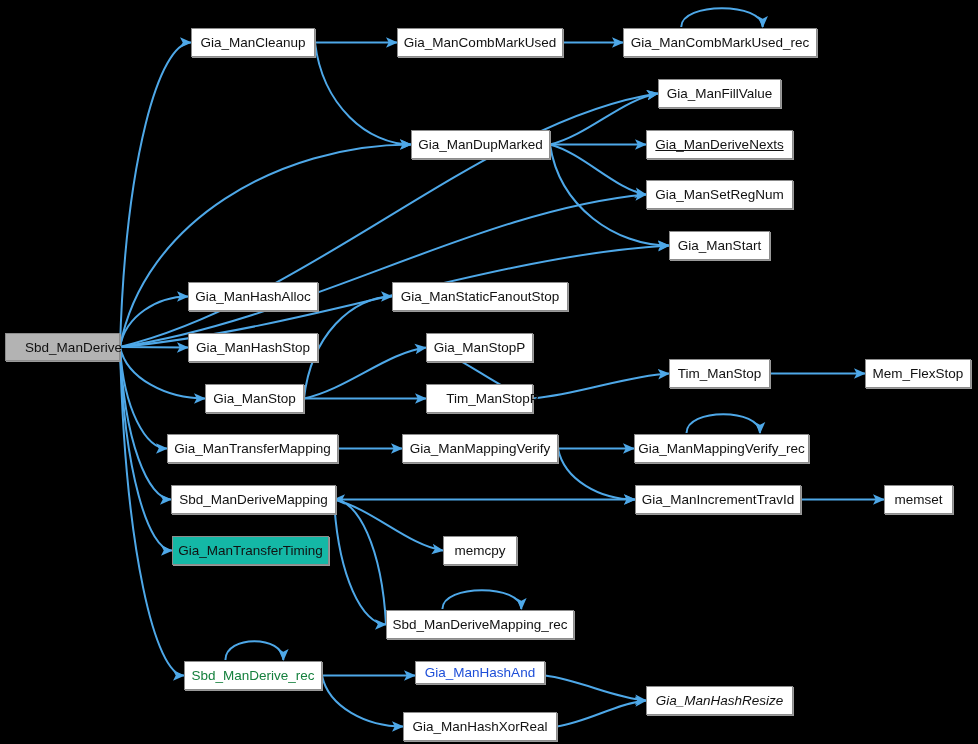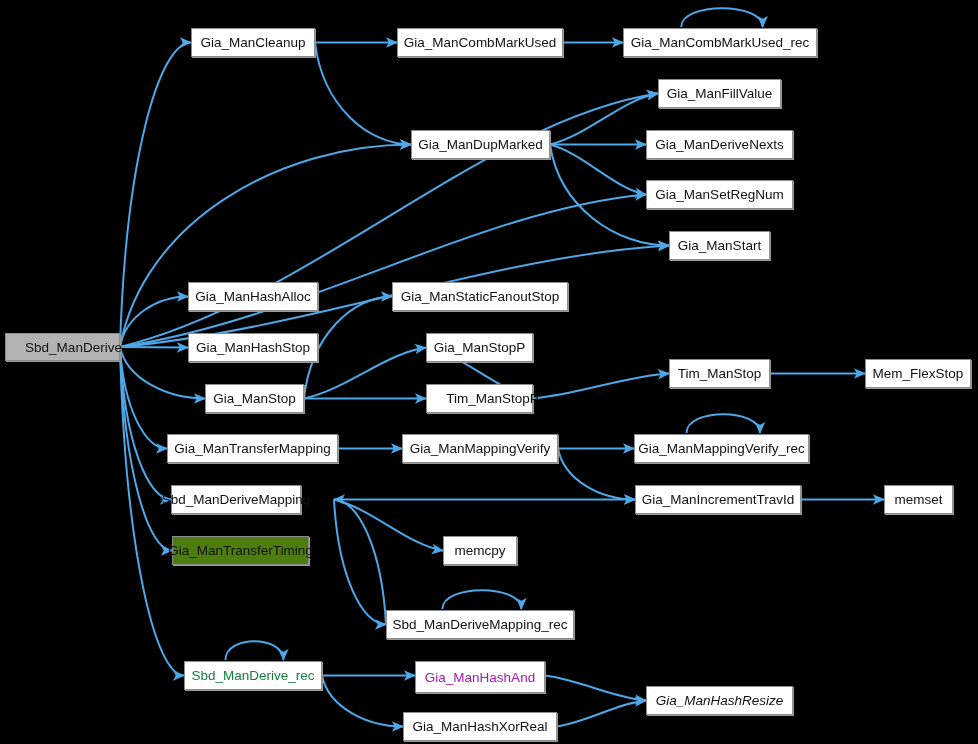"Gia_ManDeriveNexts" div.node { text-decoration: none -> underline }
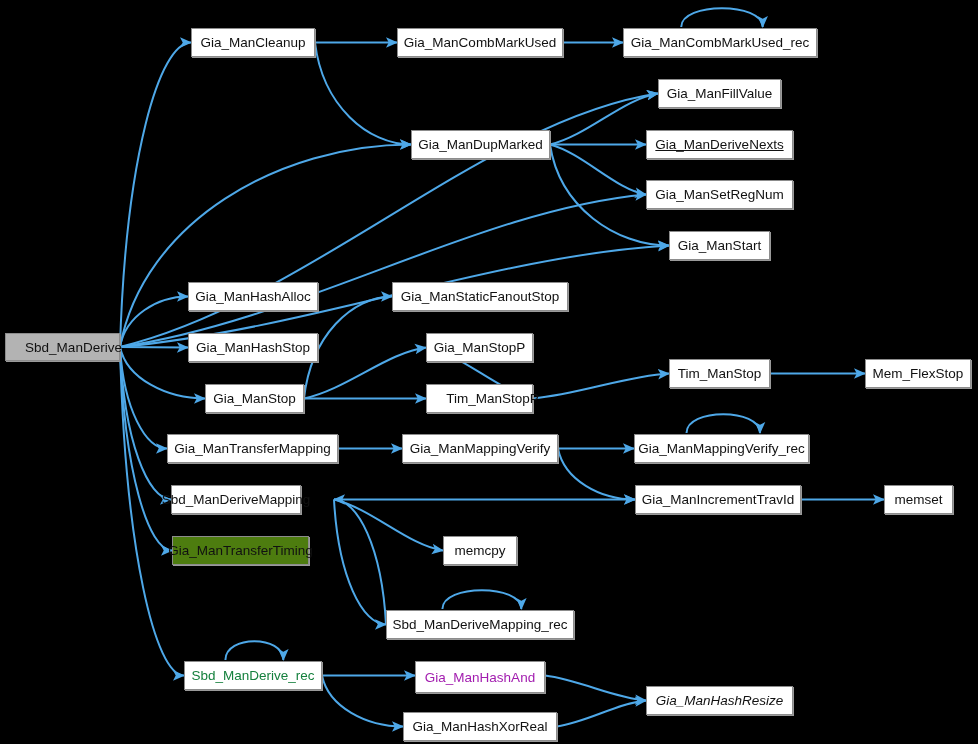"Sbd_ManDeriveMapping" div.node { width: 130px -> 165px }
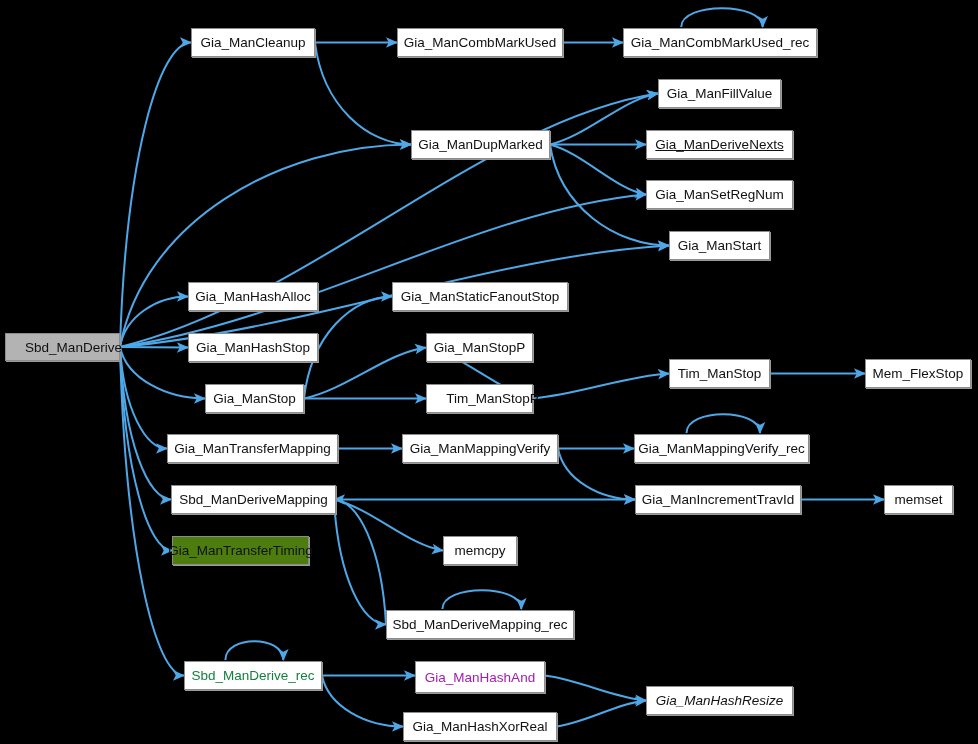"Gia_ManTransferTiming" div.node { background: #4d7c0f -> #14b8a6; width: 137px -> 157px }
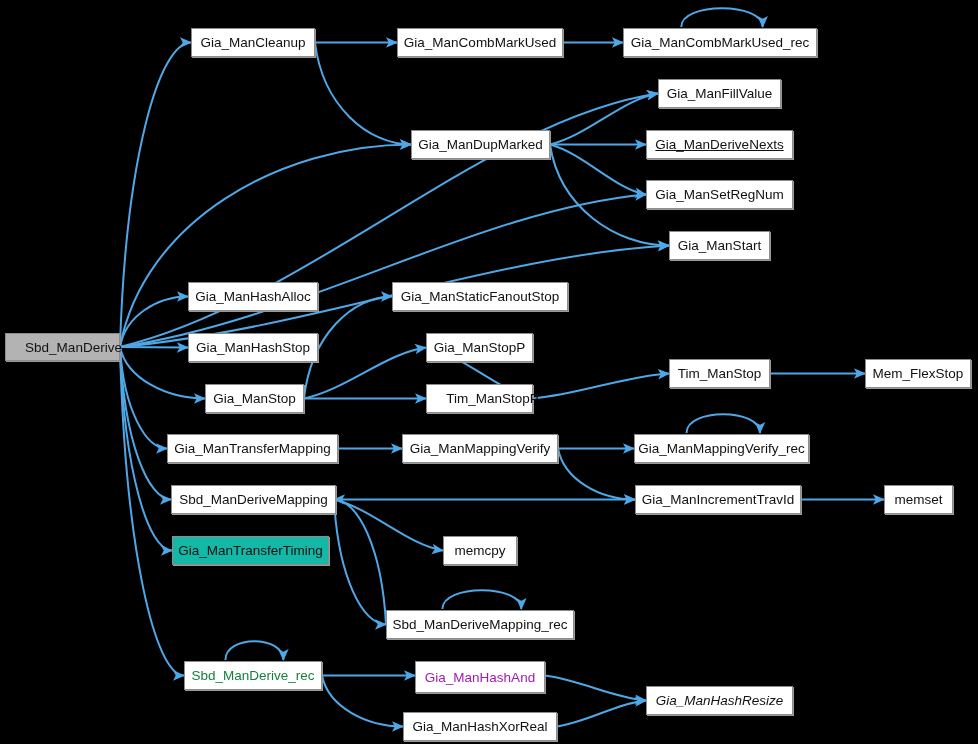"Gia_ManHashAnd" div.node { color: #a21caf -> #1d4ed8; height: 32px -> 23px }
